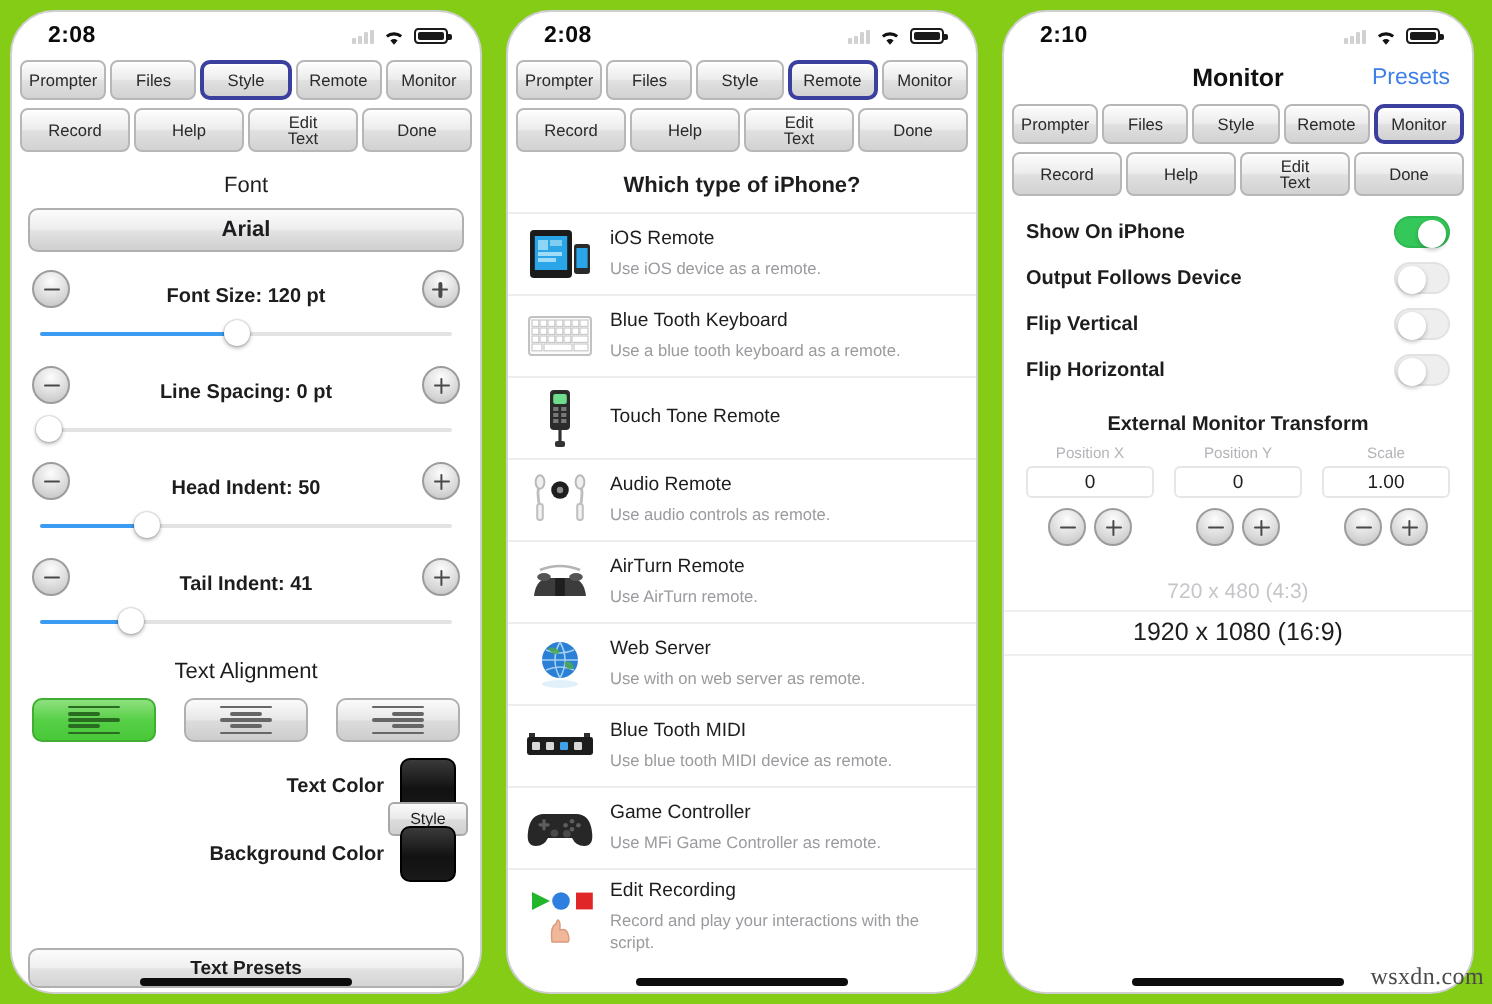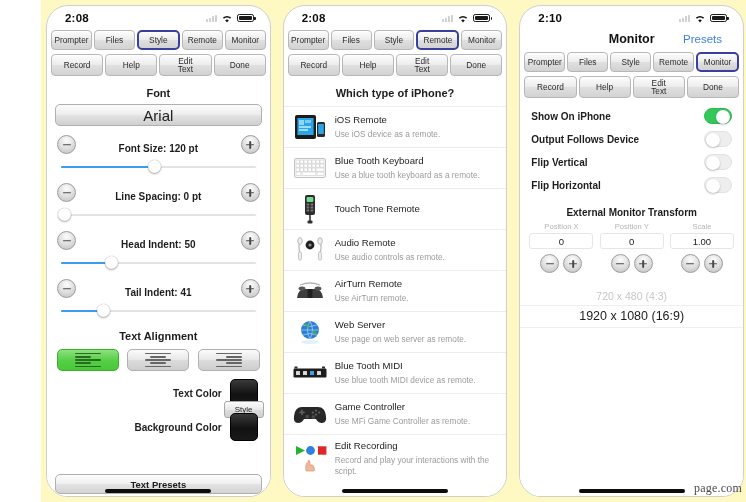"2:08" .stage { background: #fef9c3 -> #84cc16; margin-left: 41px -> none }
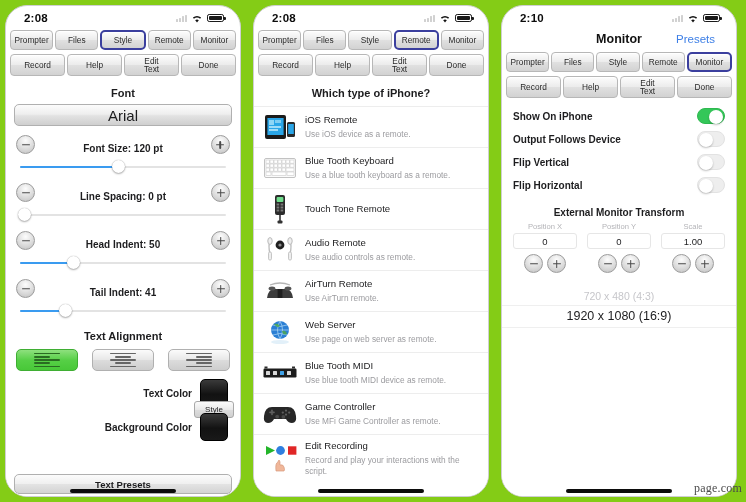"Presets" .navright { right: 21px -> 11px }
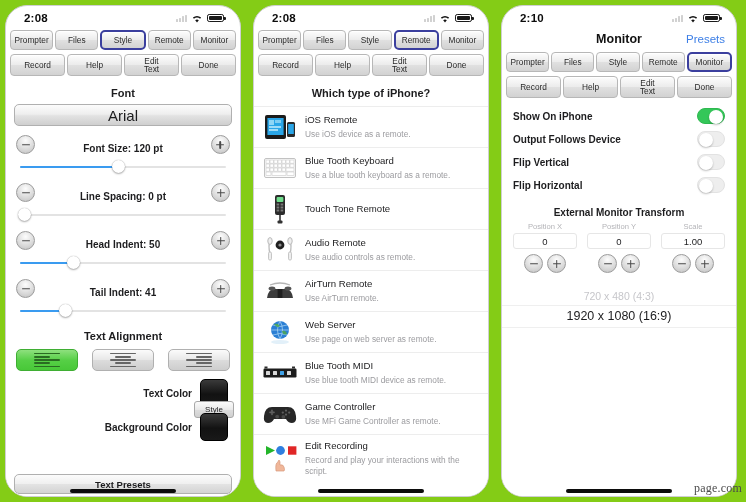"Font" .section-title { font-weight: 700 -> 400 }
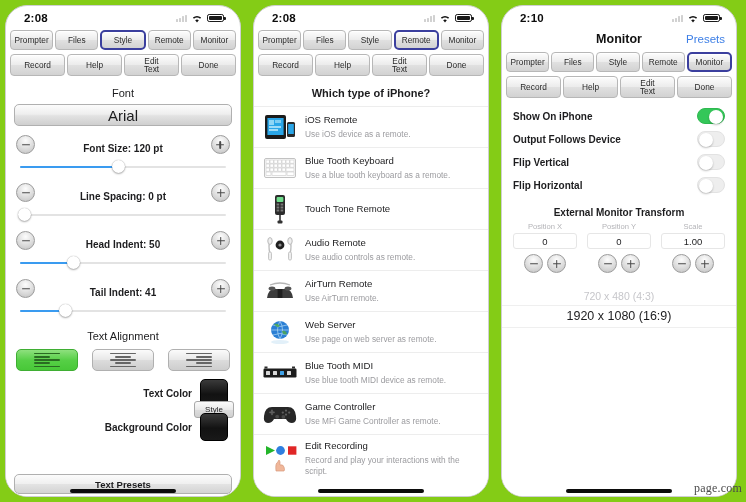"Arial" .fontbtn { font-size: 15px -> 11px; font-weight: 400 -> 700 }
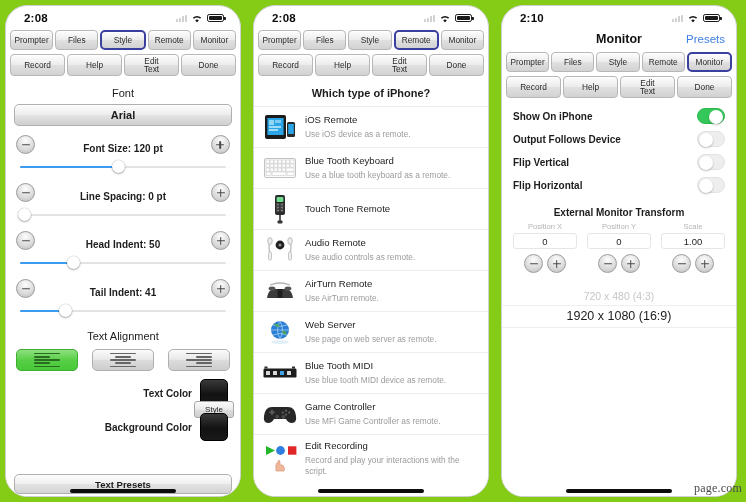"Use page on web server" div.rdesc { text: page -> with }
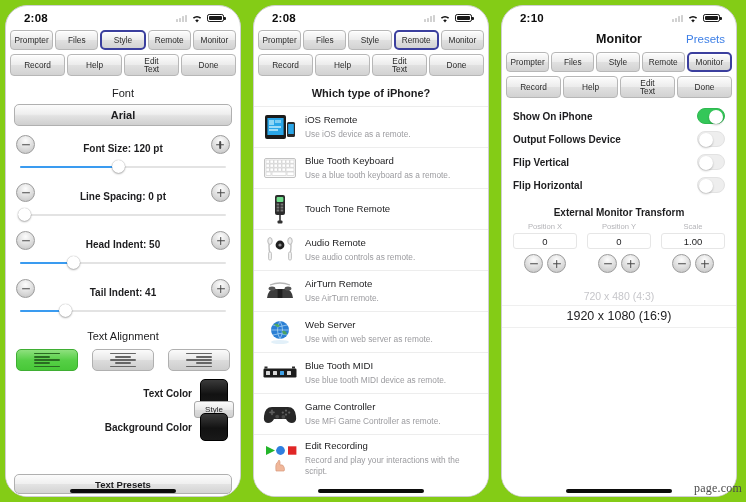"page.com" div.watermark { text: page.com -> wsxdn.com }
